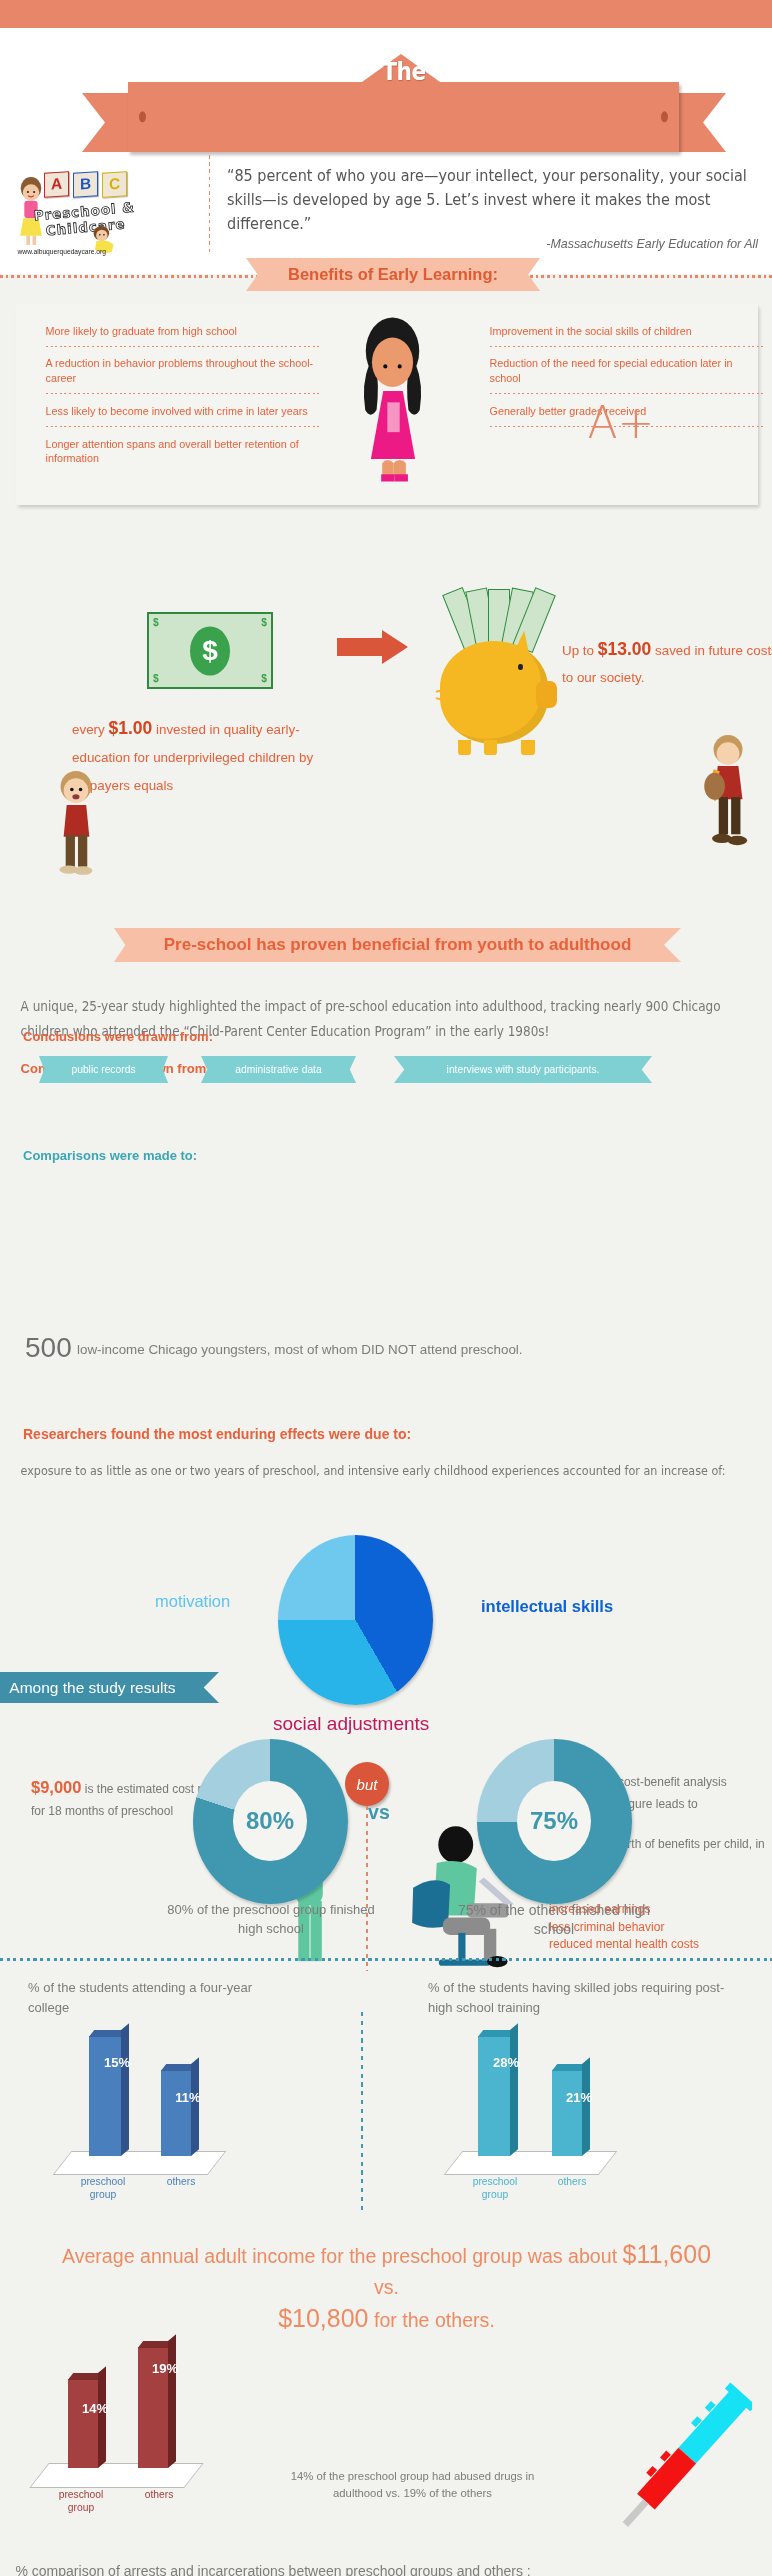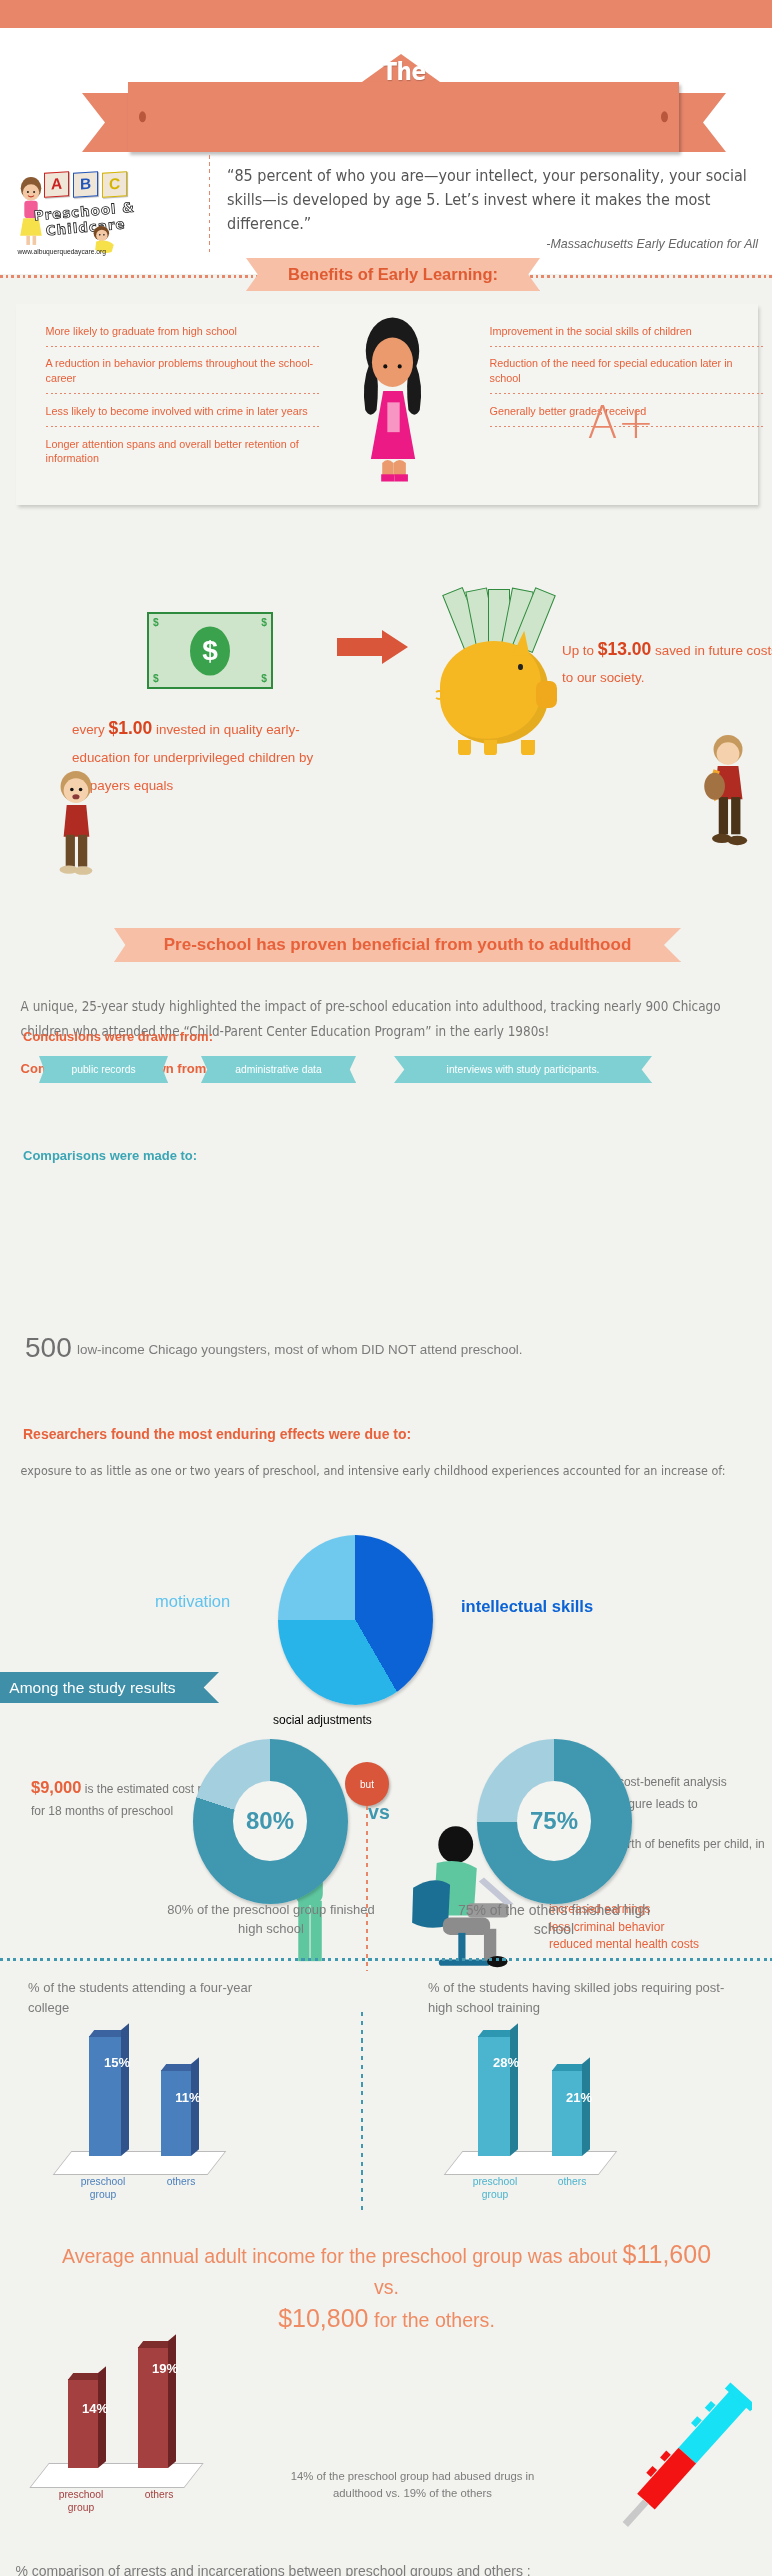"intellectual skills" div.lab-intel { margin-left: none -> 20px }
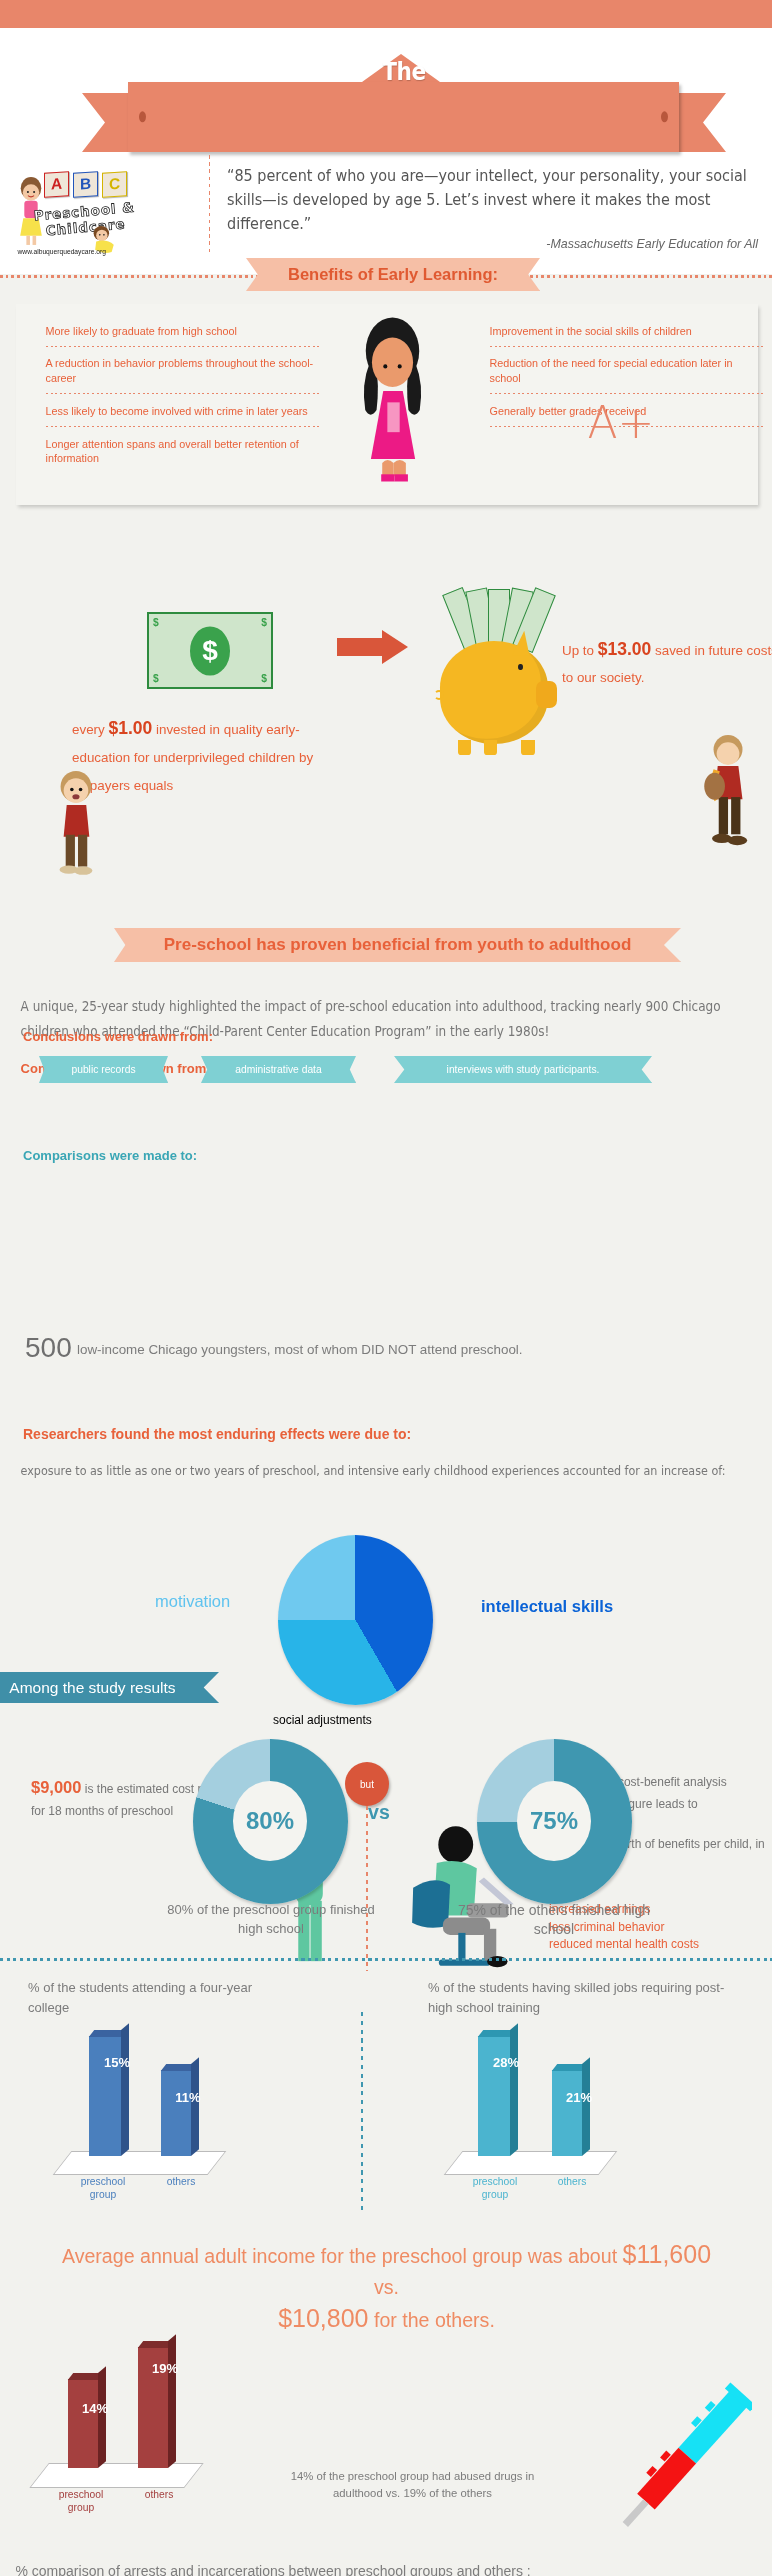"social adjustments" .lab-social { color: #000000 -> #be185d; font-size: 12px -> 19px }
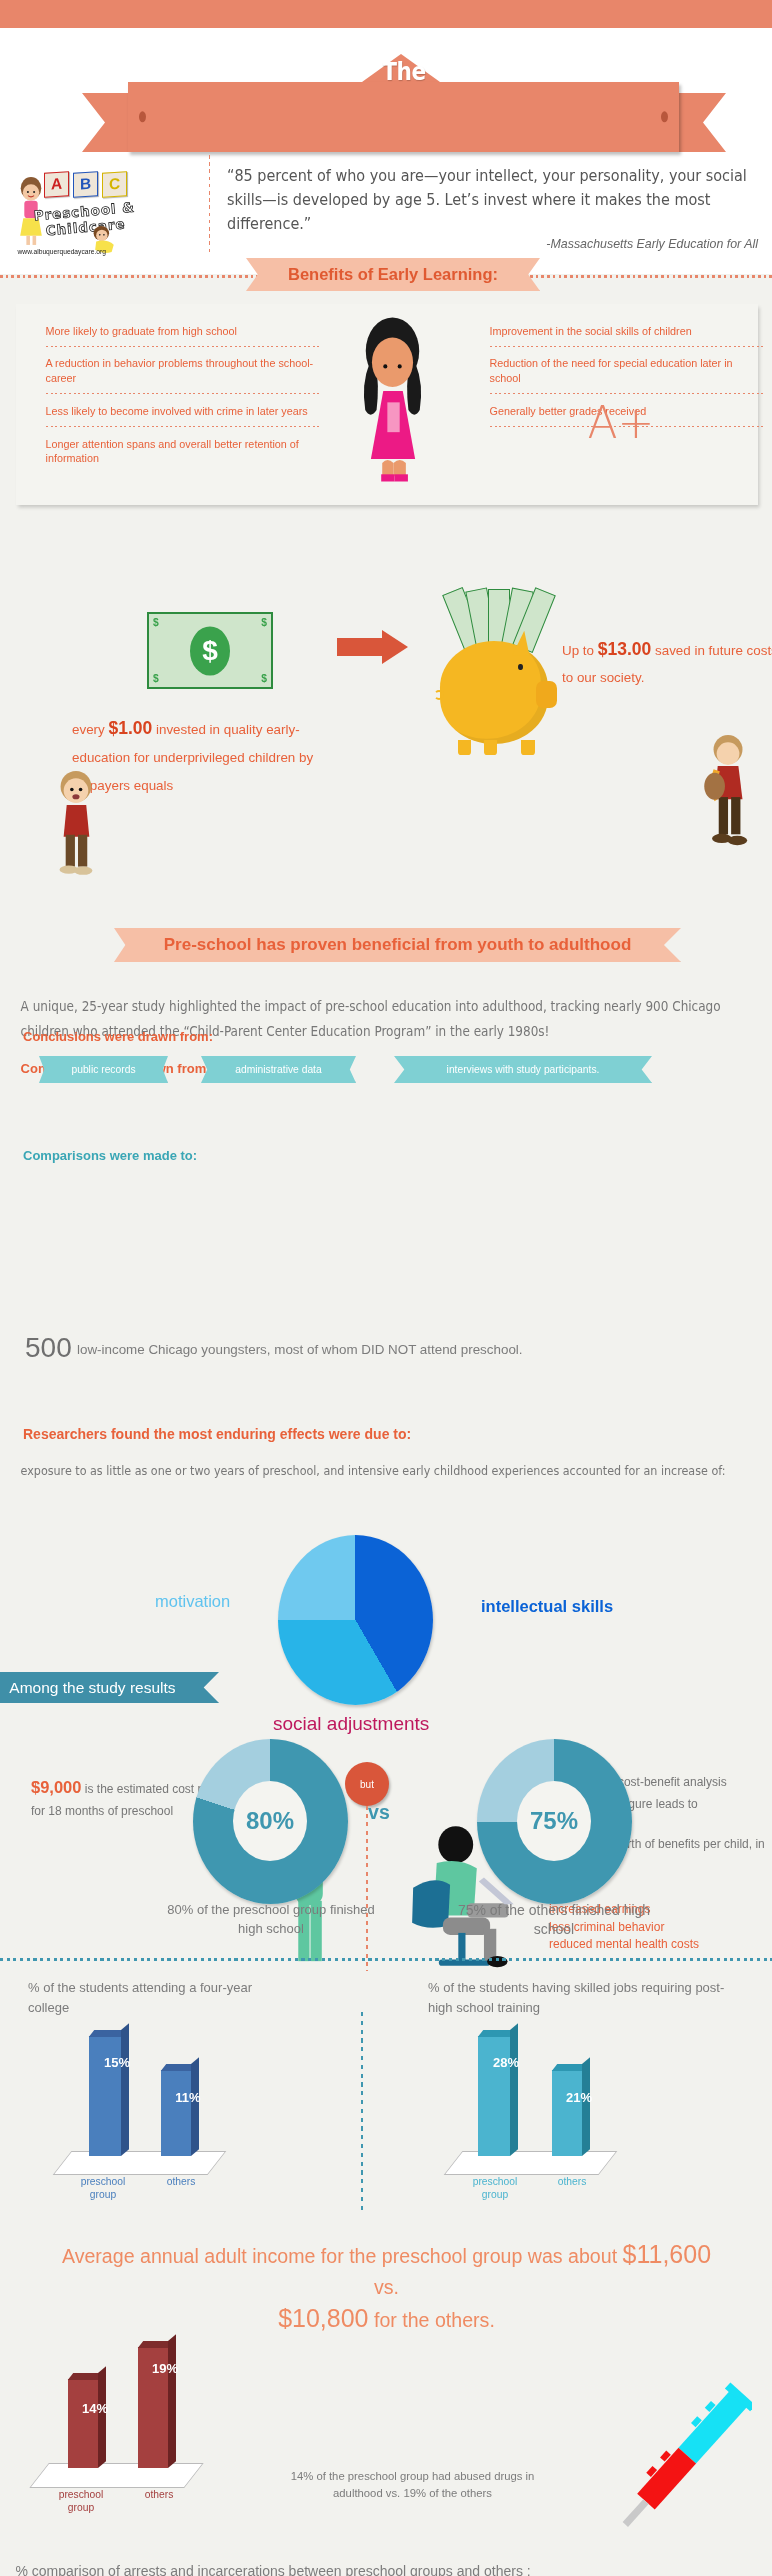"but" .but-circle { font-size: 10px -> 15px; font-style: none -> italic }
